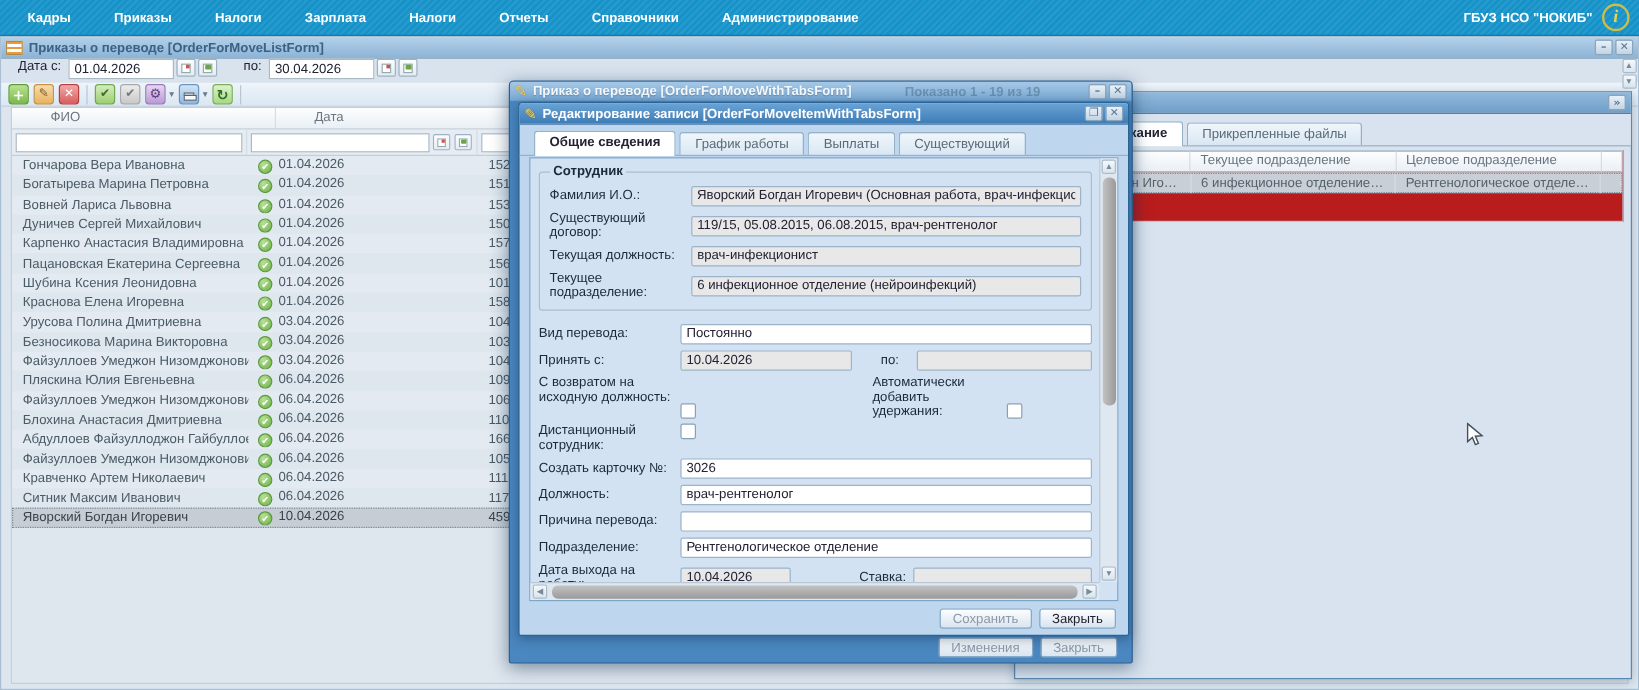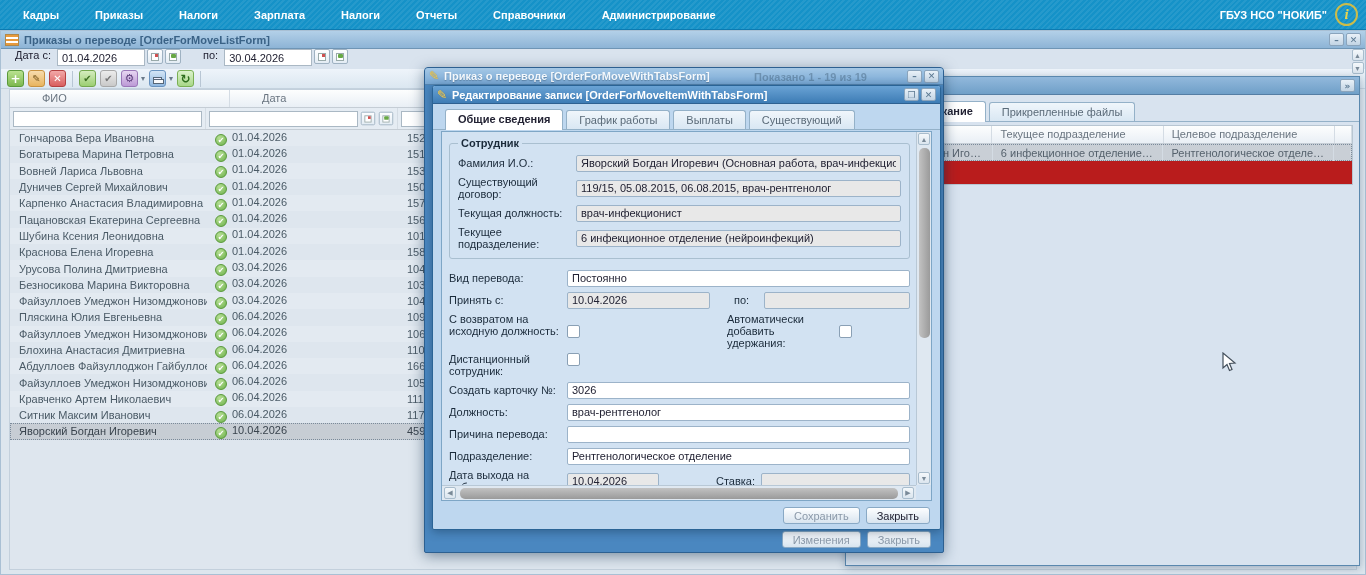"Автоматически добавить удержания:" div.fctl { align-items: center -> flex-end }
